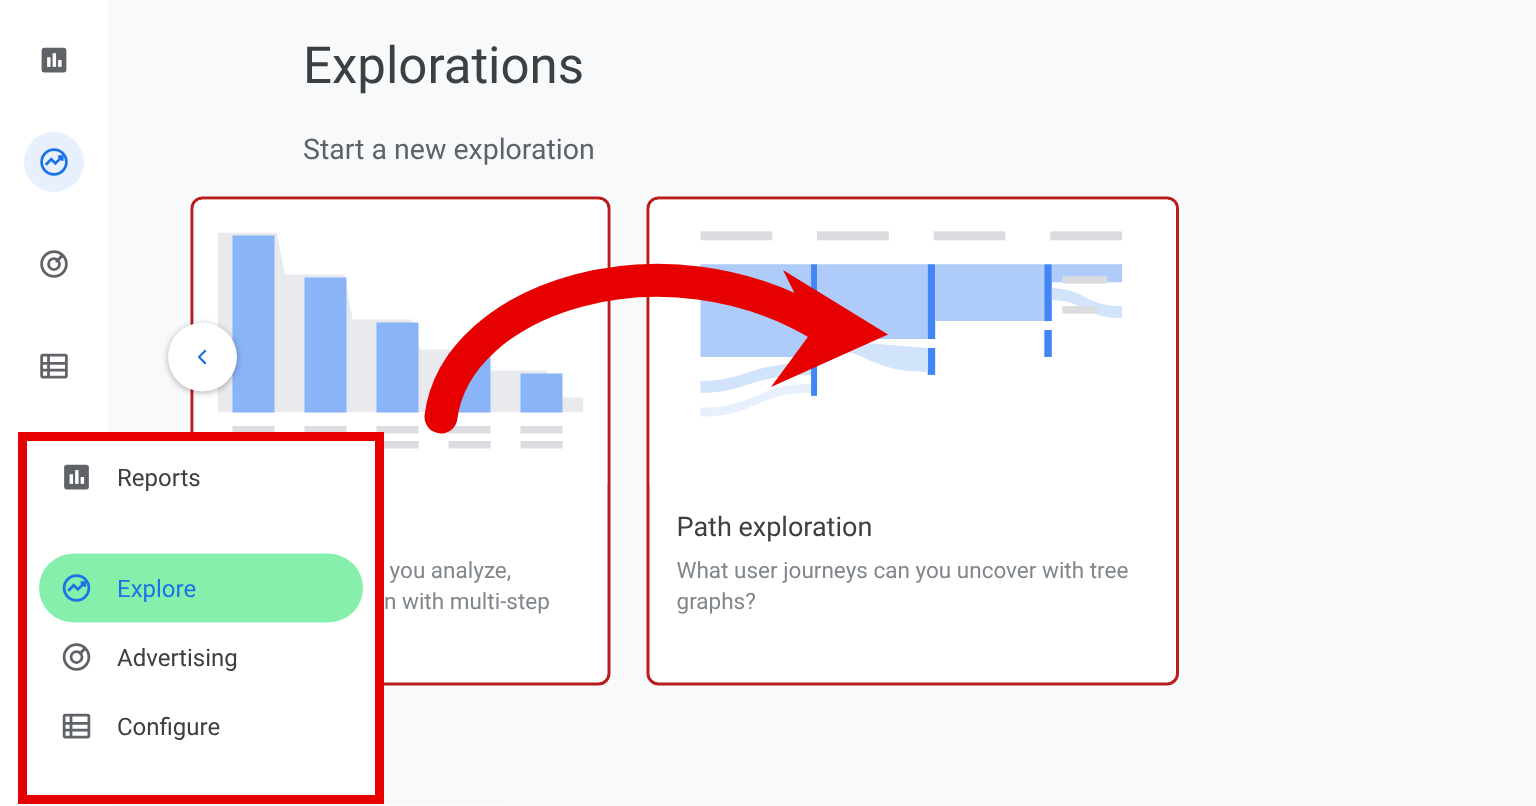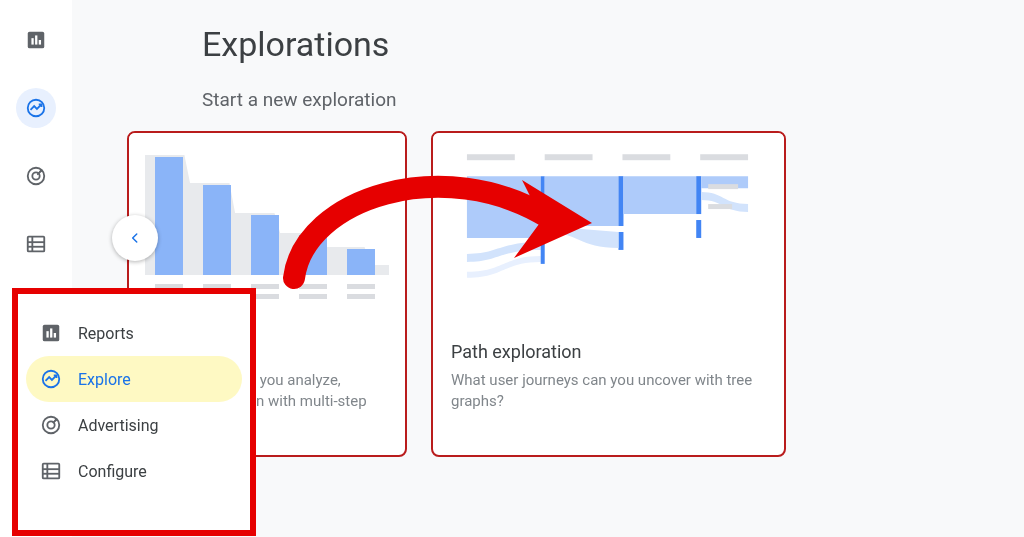"Reports" .sidebar-expanded { padding: 16px 8px -> 1px 8px }
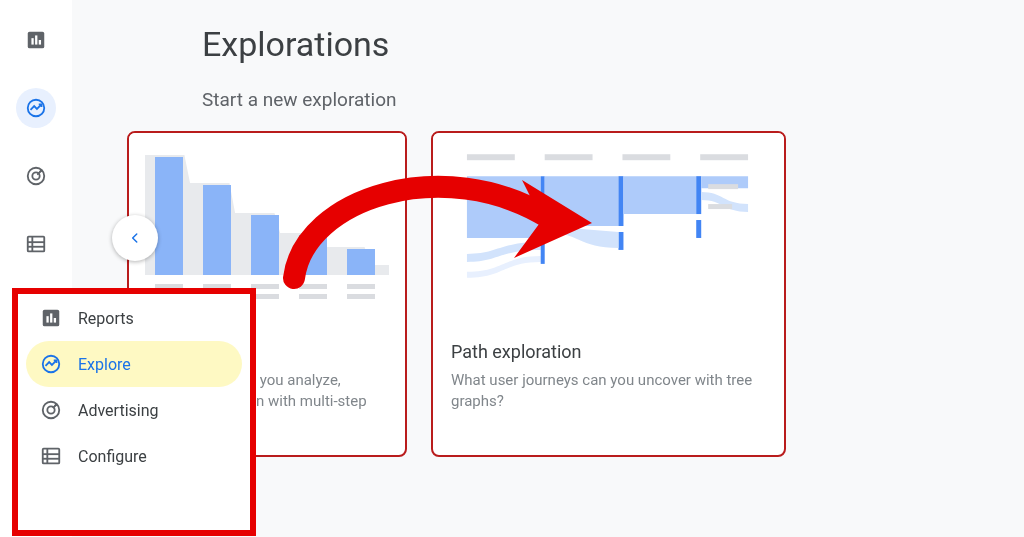"Explore" .exp-item.active { background: #fef9c3 -> #86efac; margin-top: none -> 28px }
